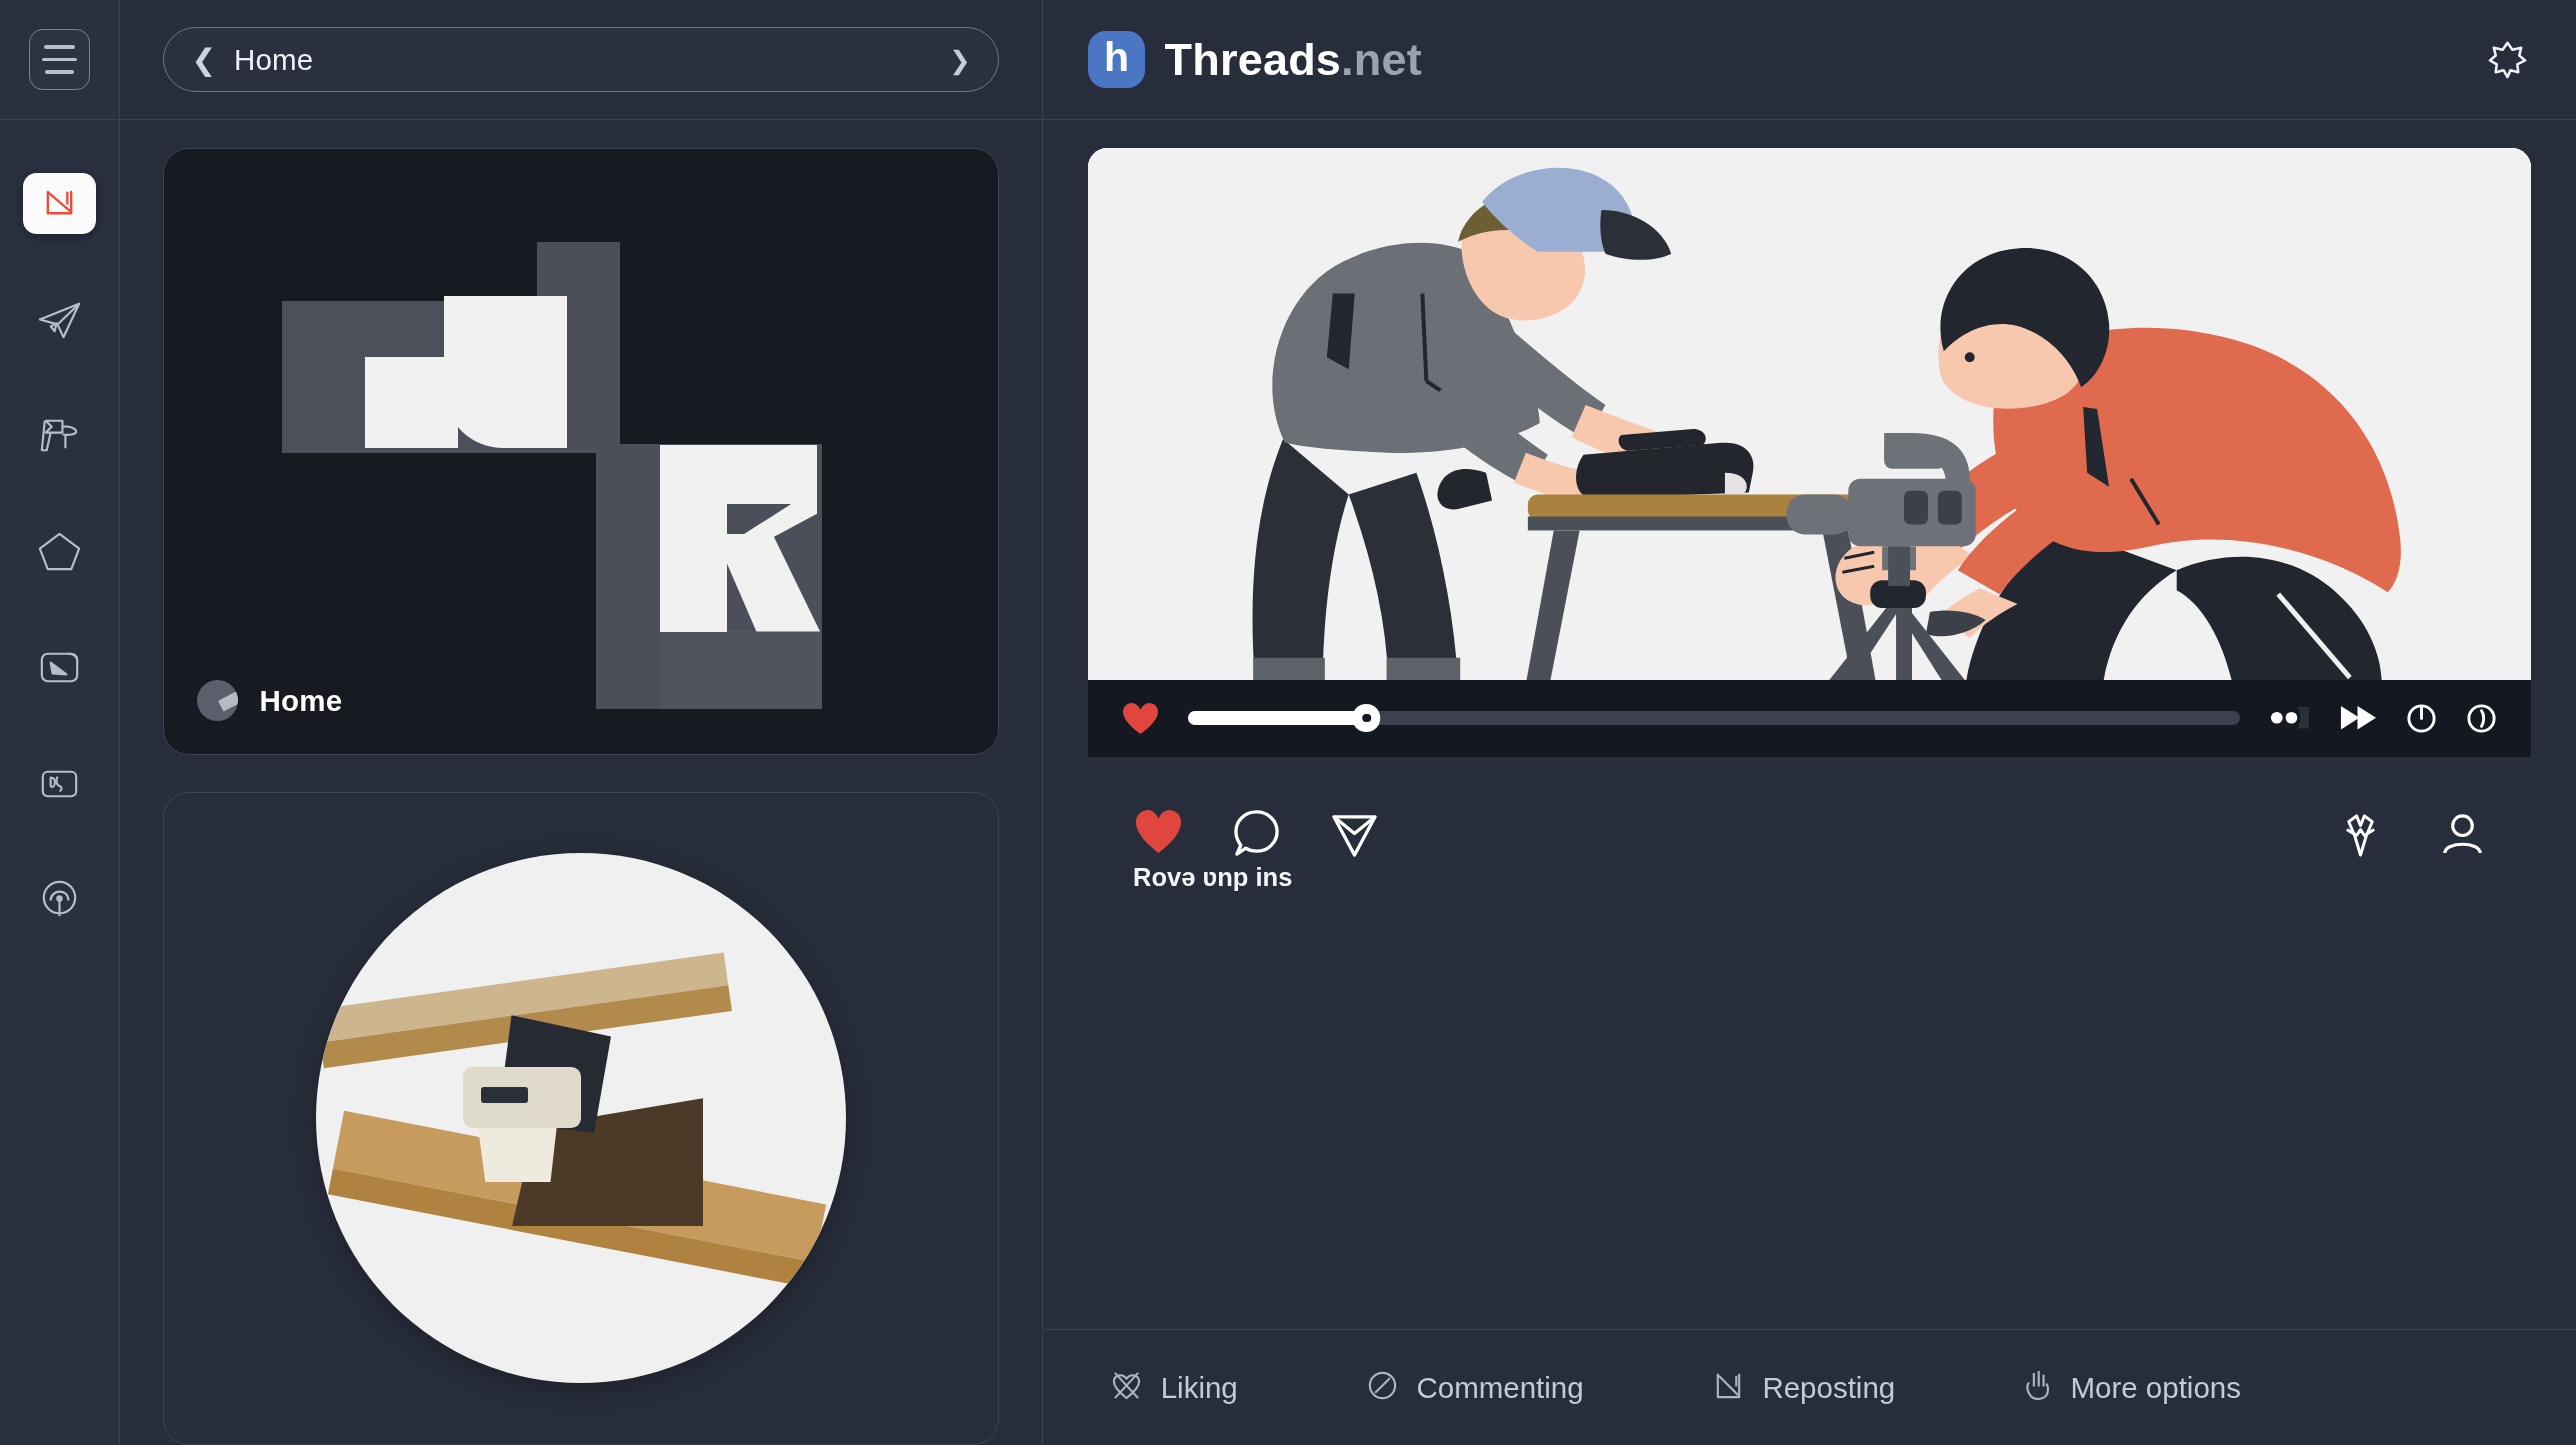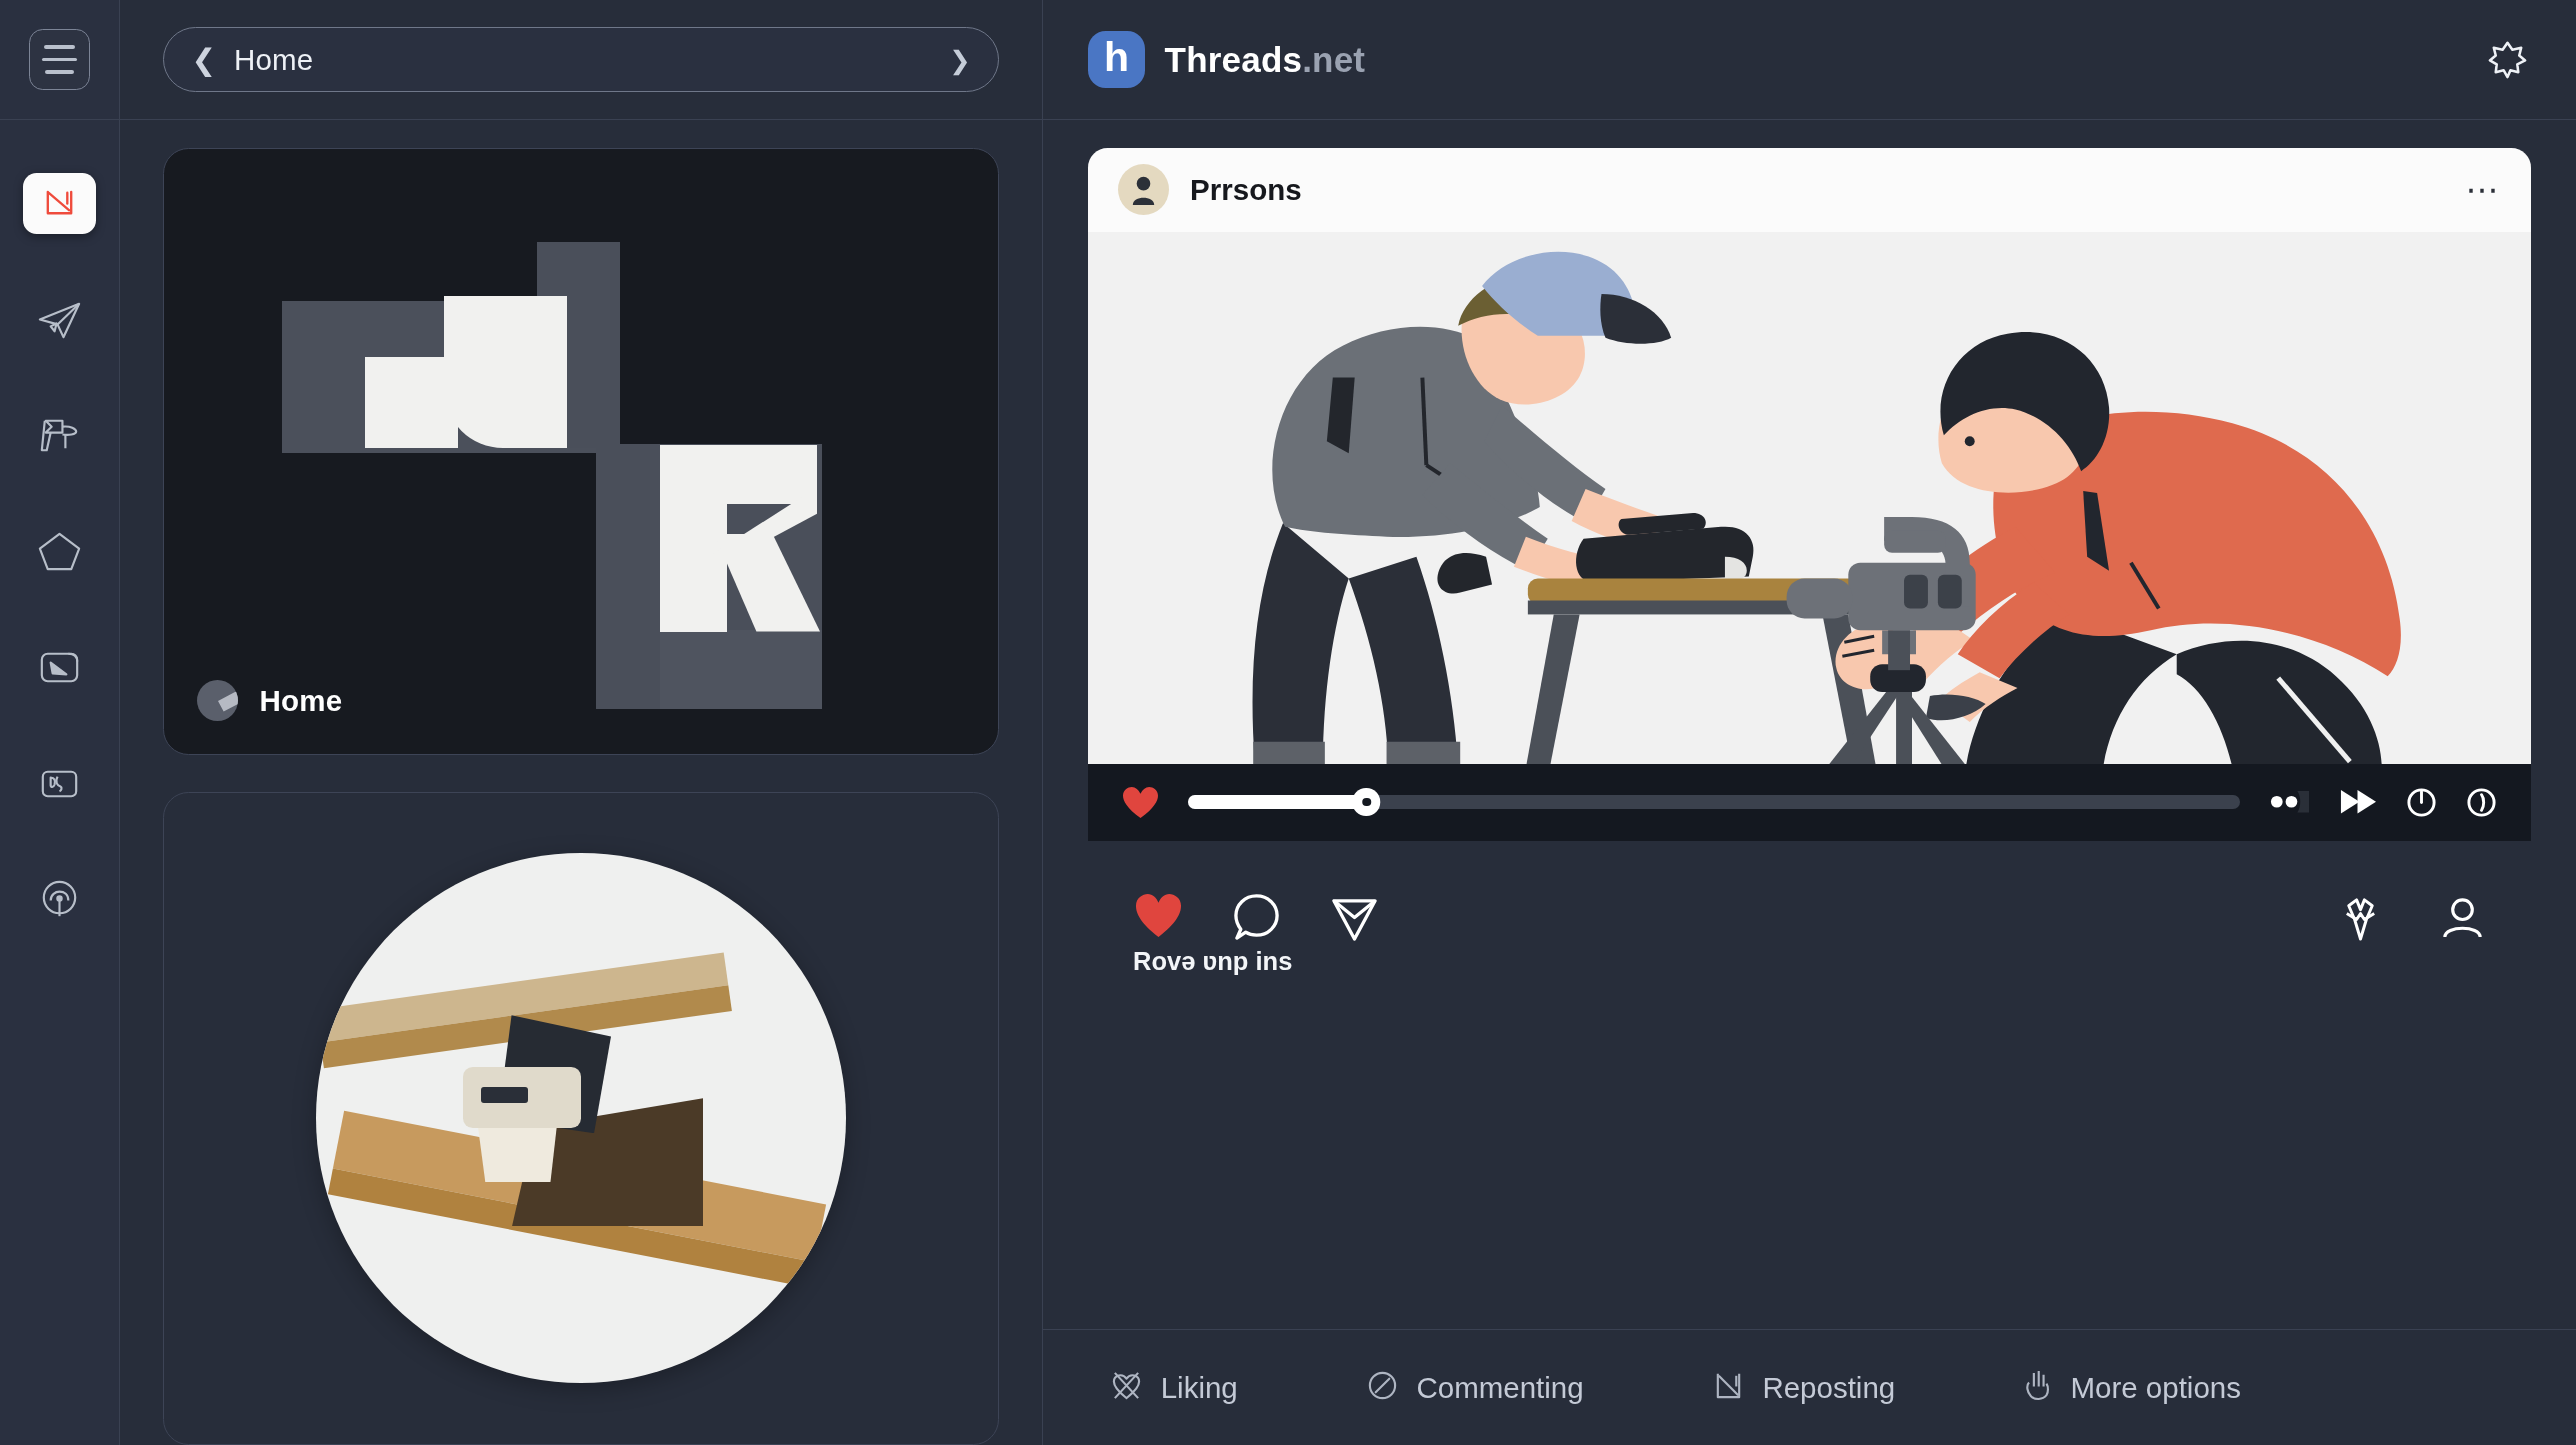"Threads.net" .brand-text { font-size: 35px -> 45px }
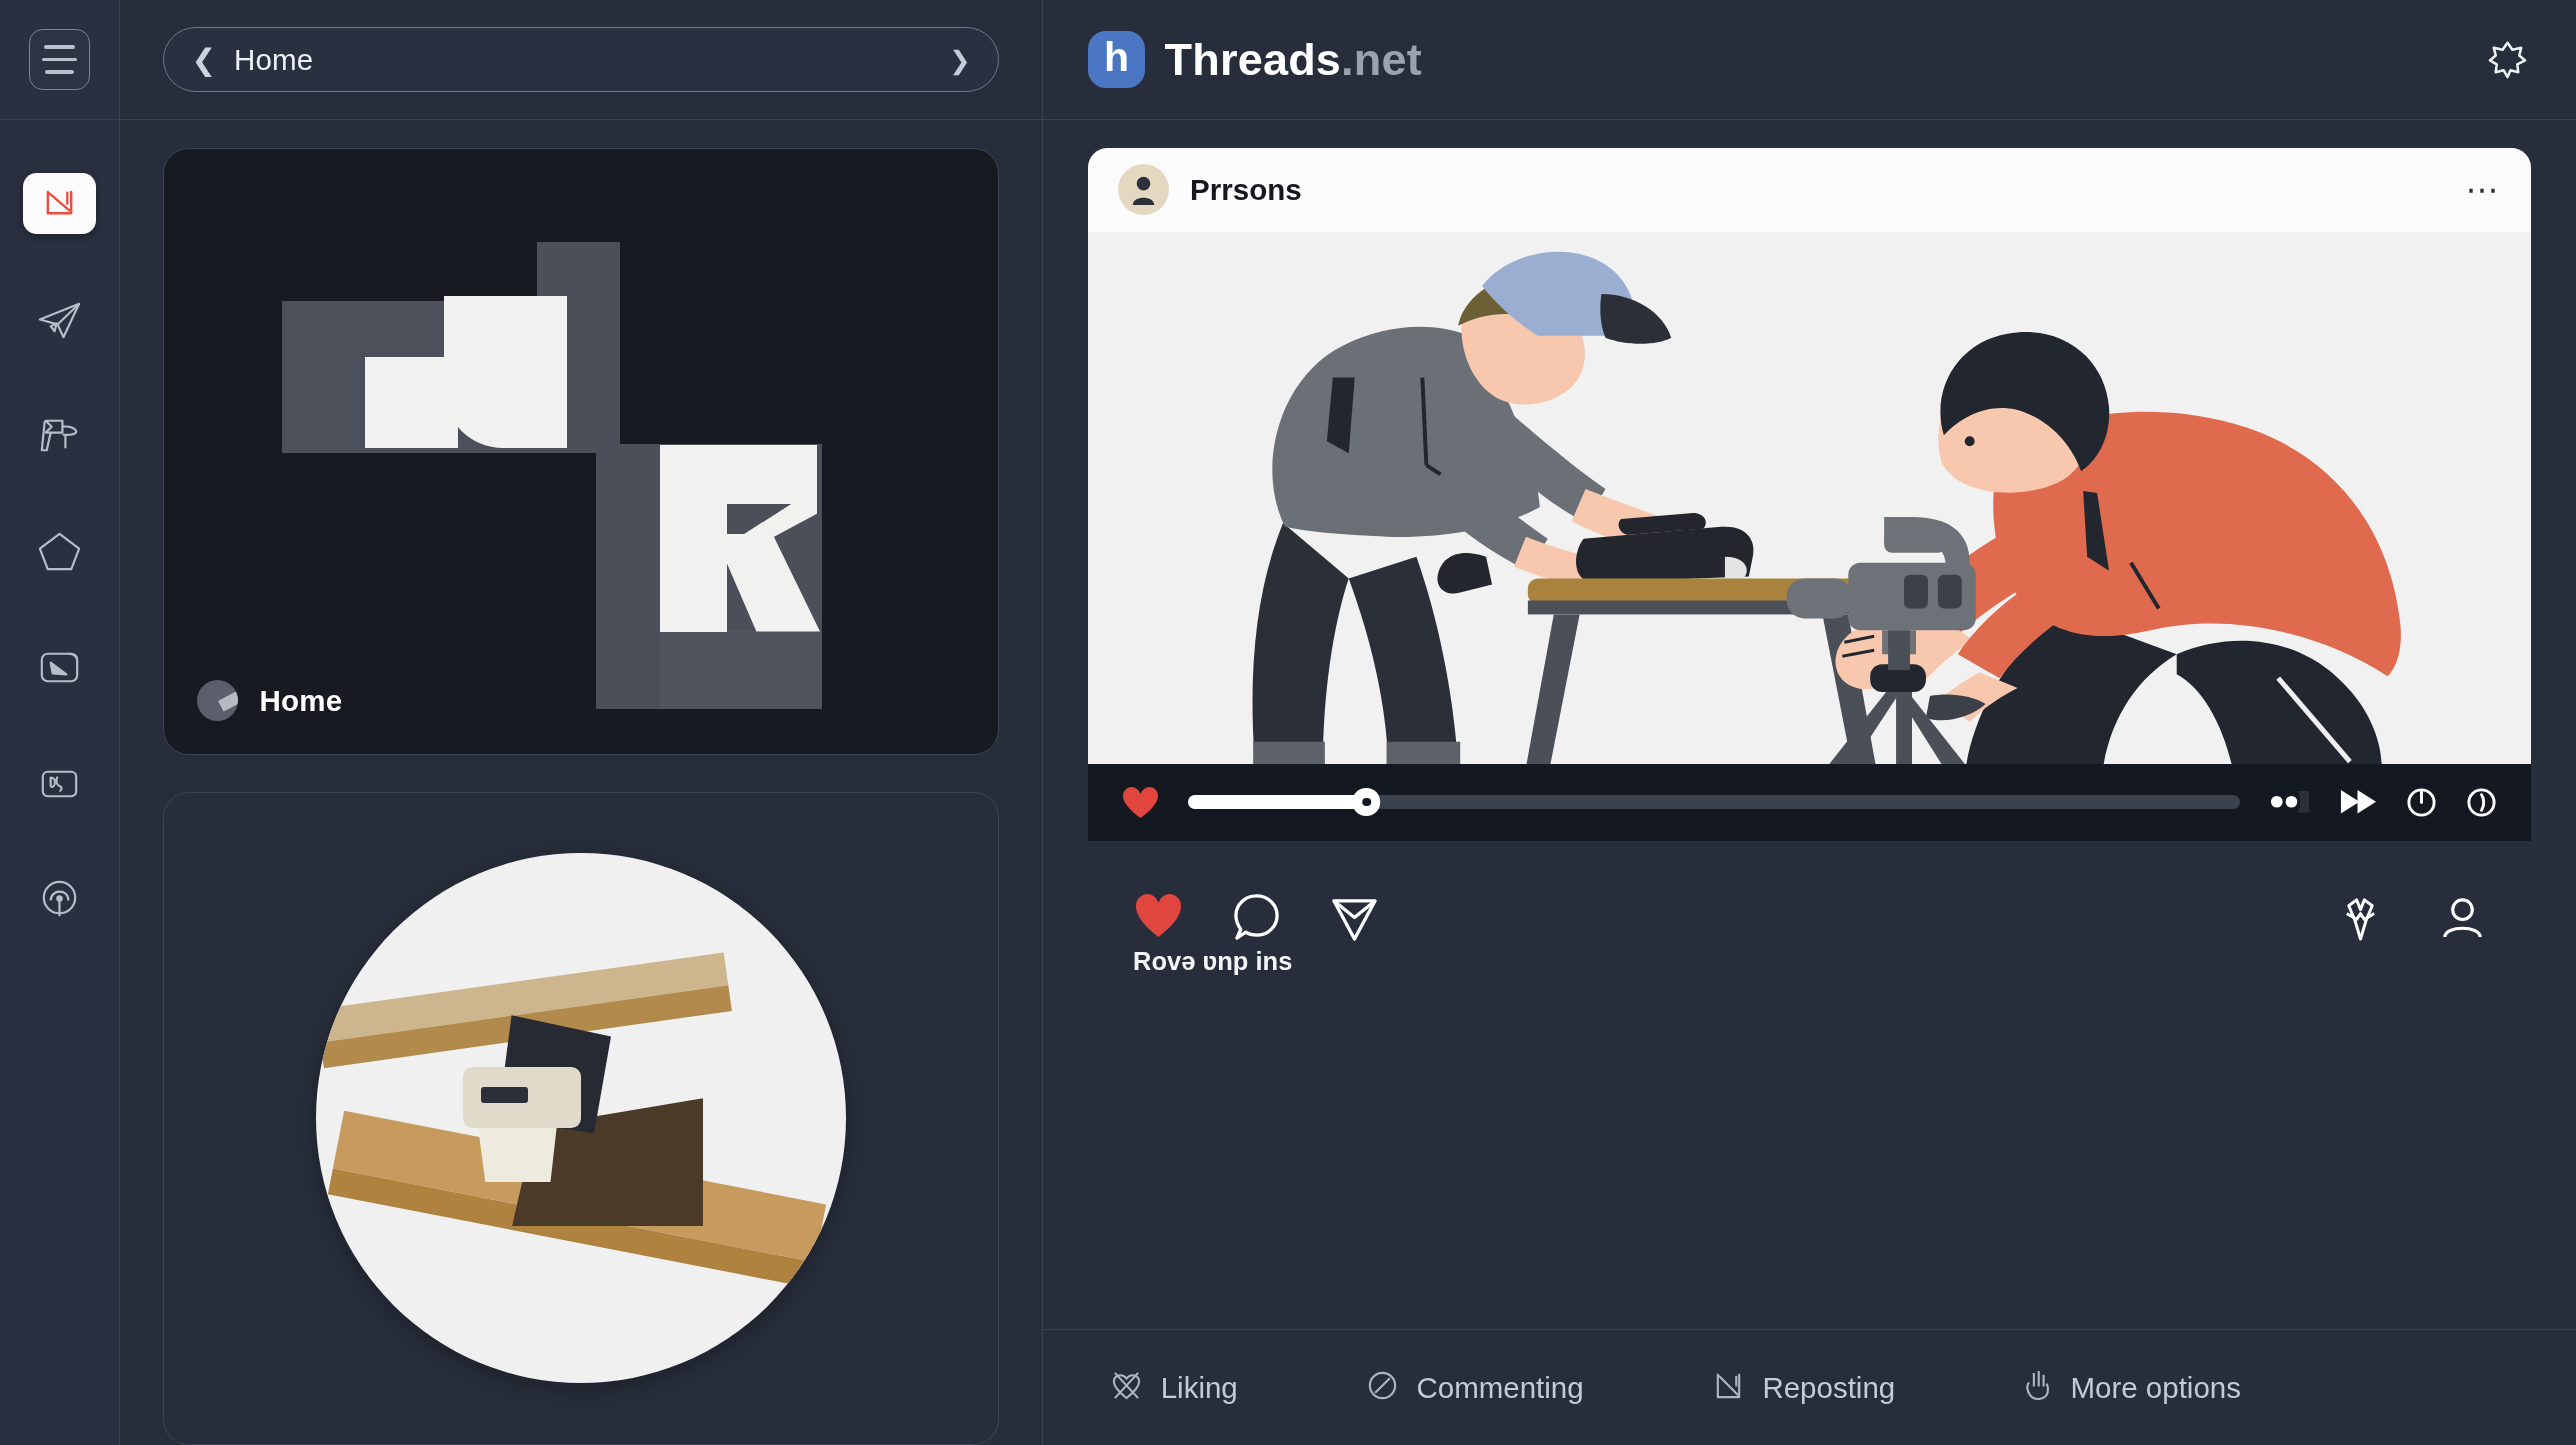"Prrsons" div.post-head { html: <div> <span> <svg> <circle></circle> <path></path> </svg> </span> <span>Prrsons</span> <span>⋯</span> </div> -> none }
